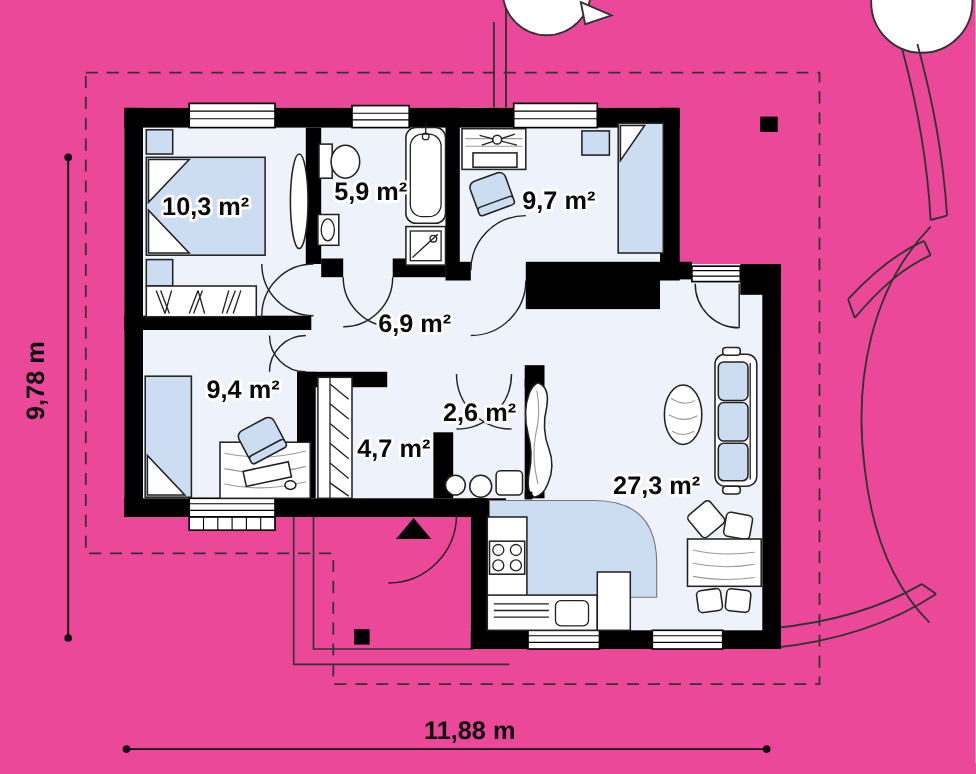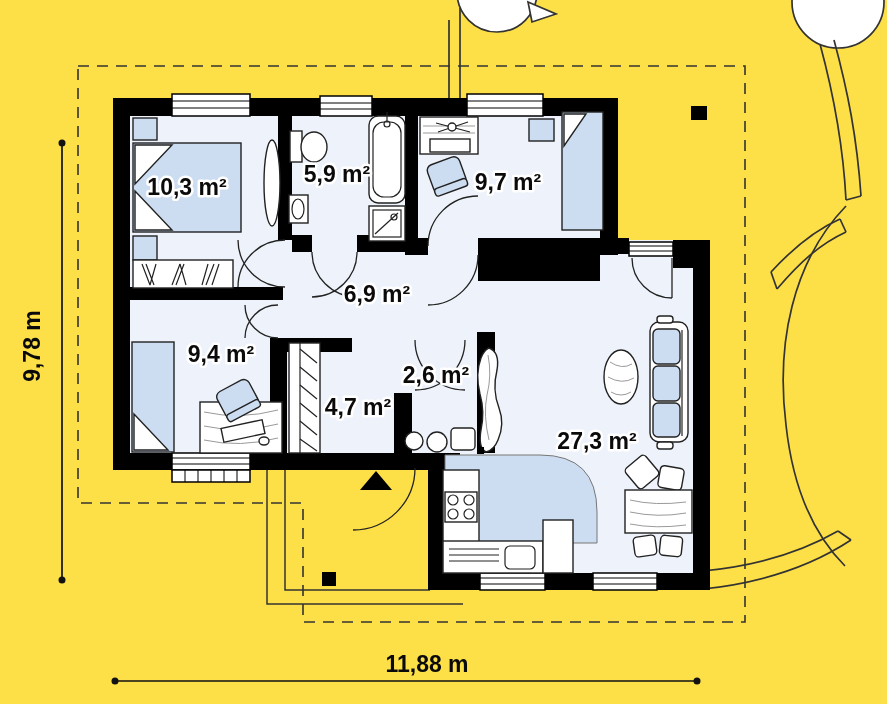"10,3 m²" .canvas { background: #fde047 -> #ec4899 }
